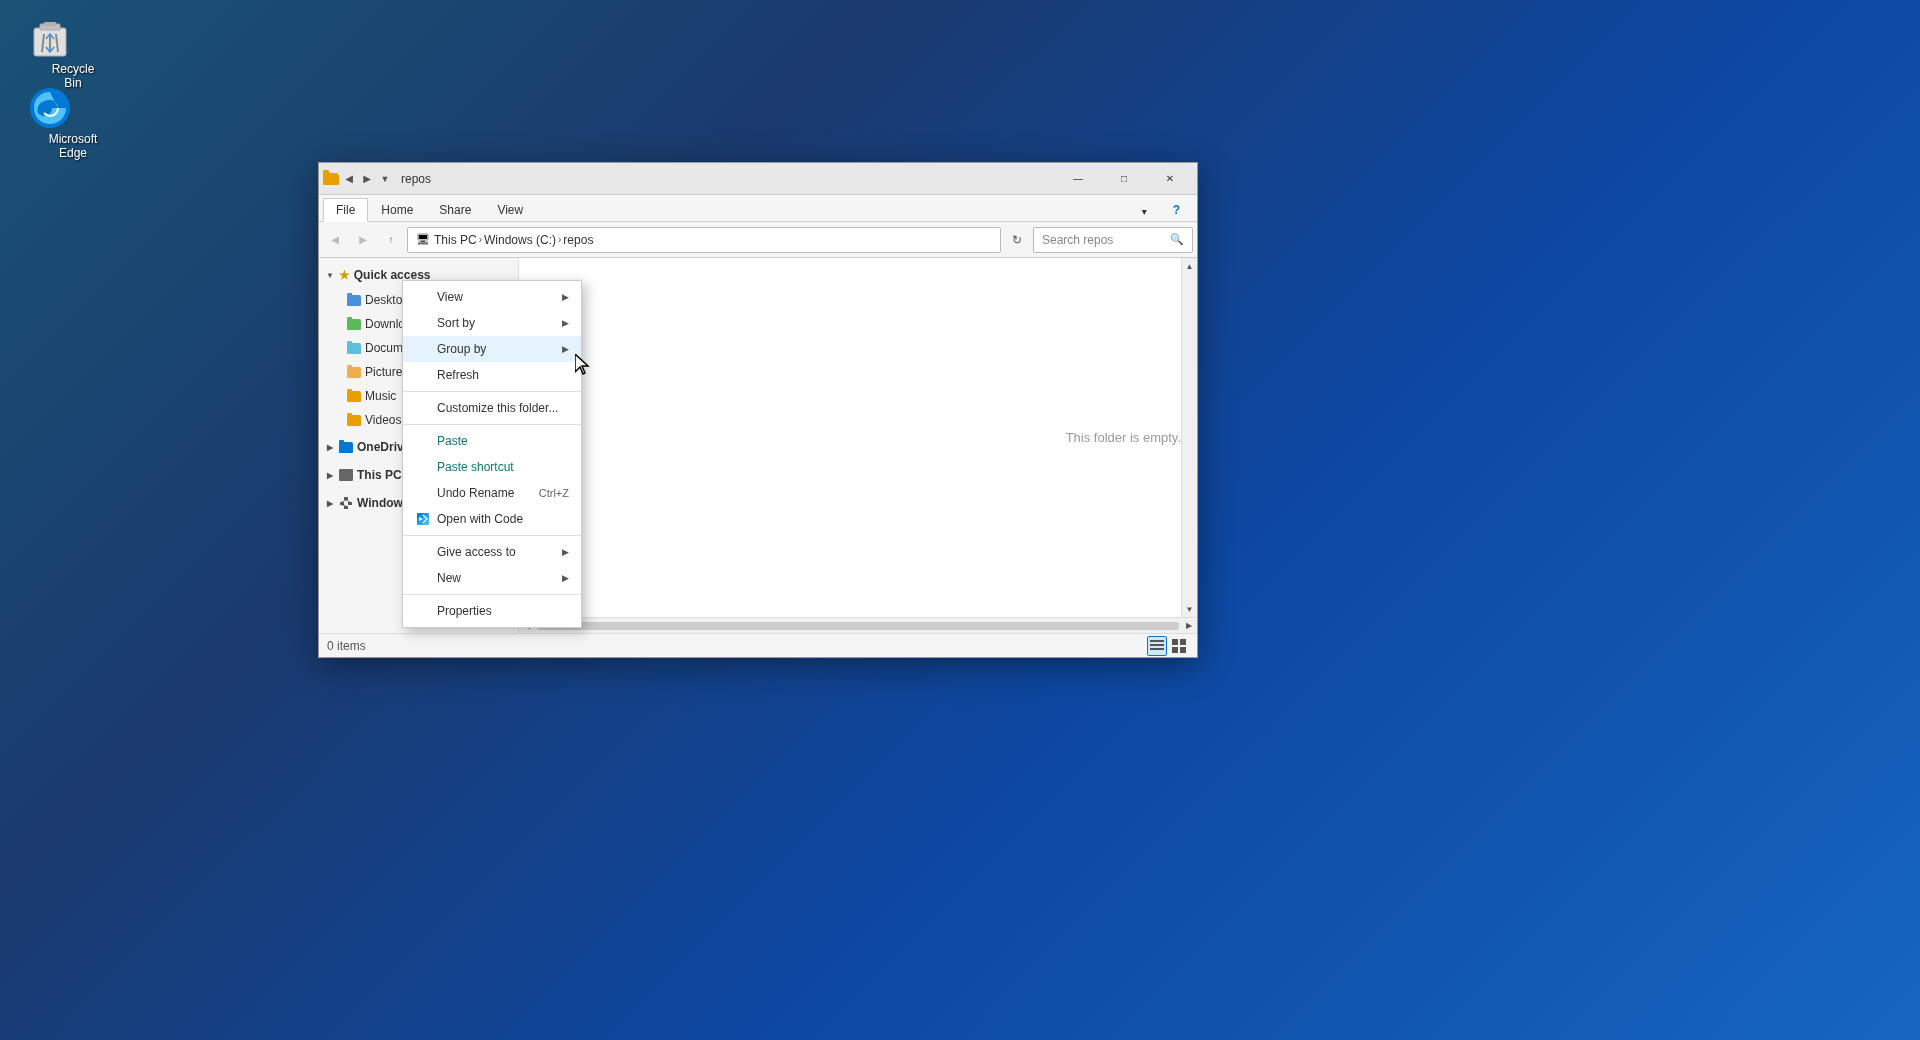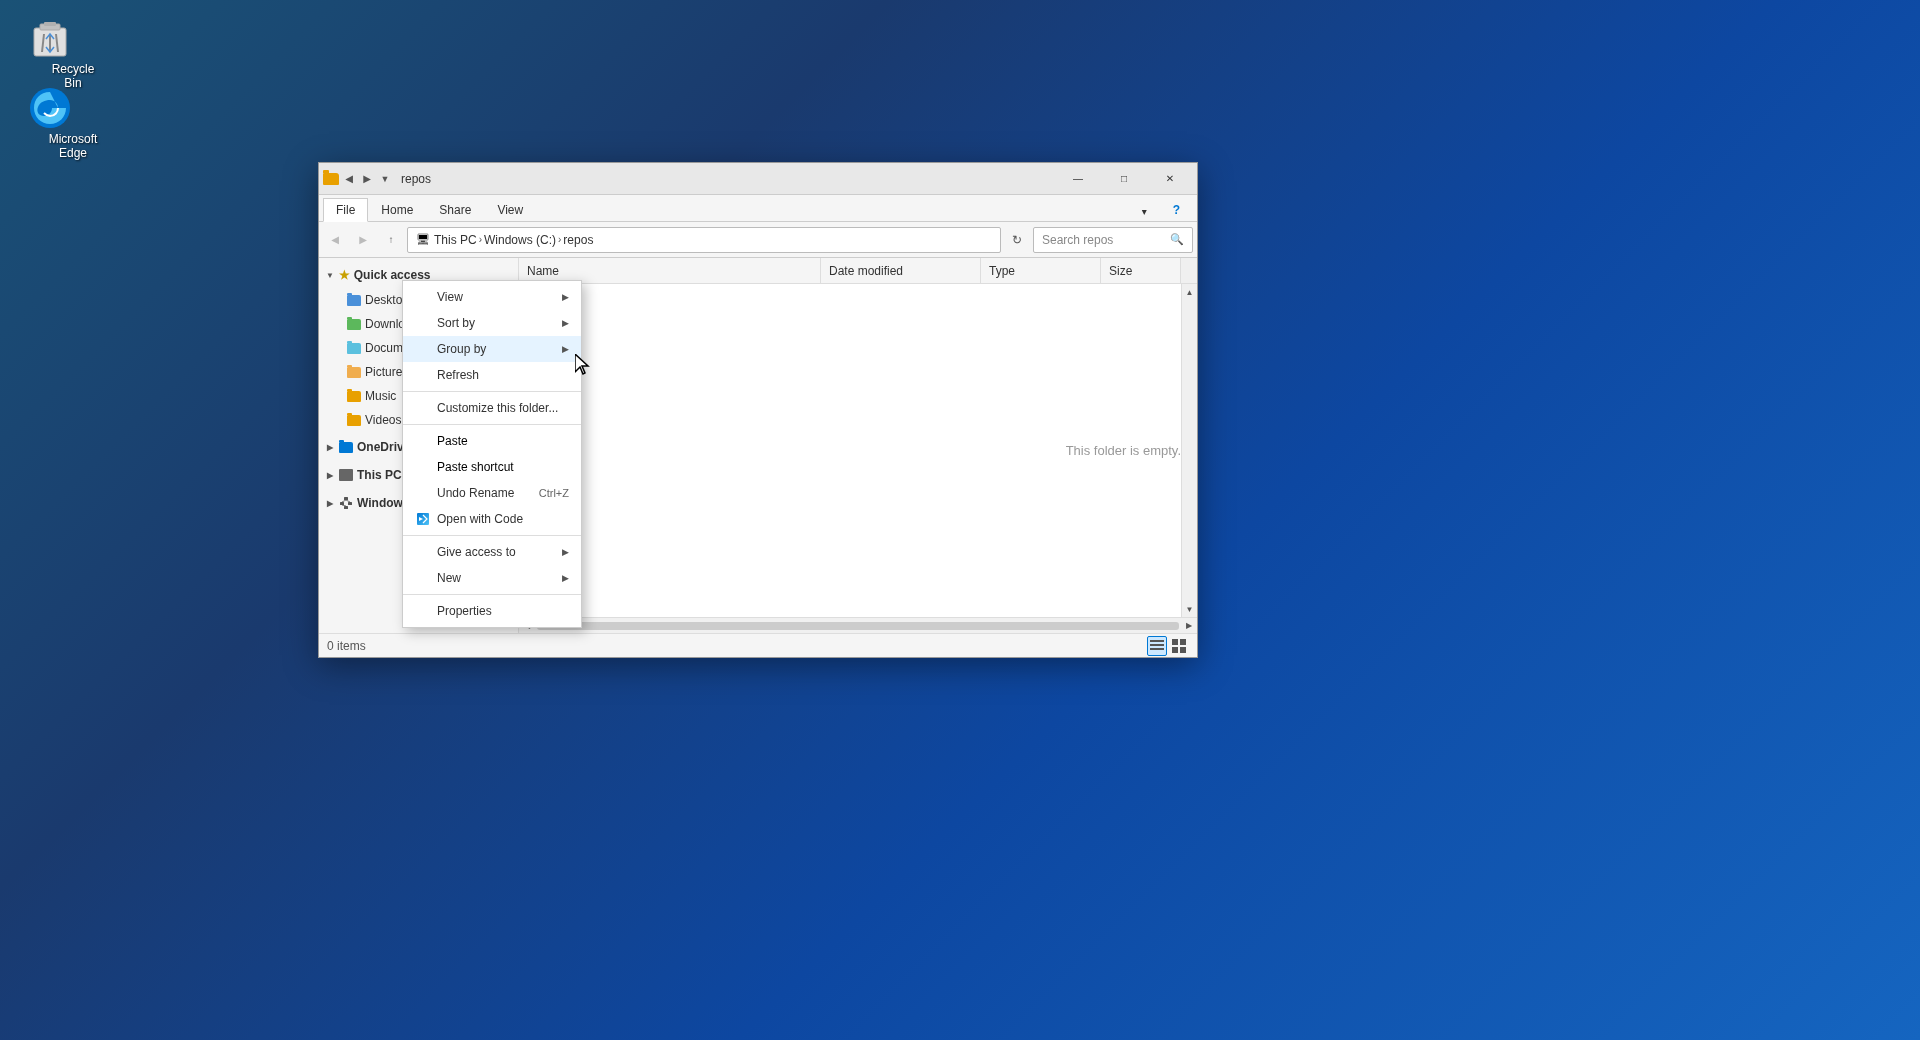"Name" div.file-header { html: <div> <div>Name</div> <div>Date modified</div> <div>Type</div> <div>Size</div> <div></div> </div> -> none }
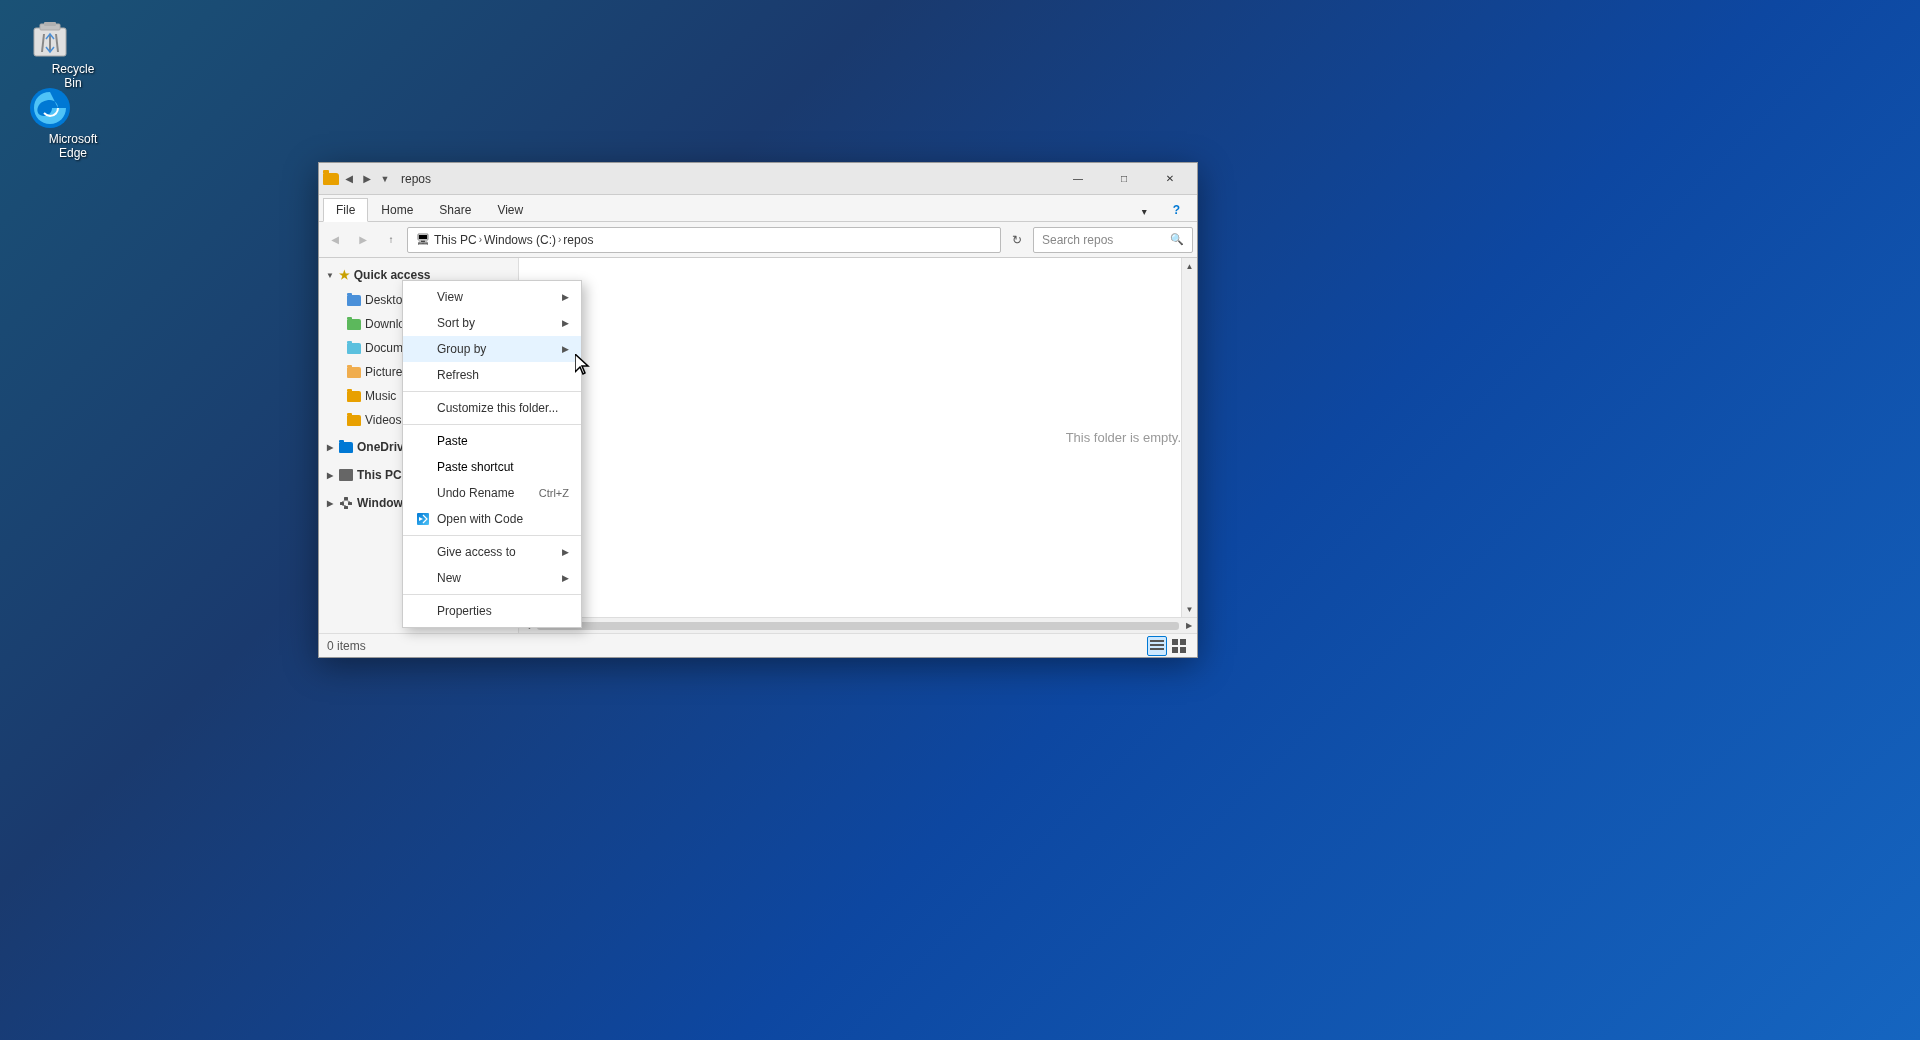"Paste" .ctx-item.disabled { color: #000000 -> #0f766e }
